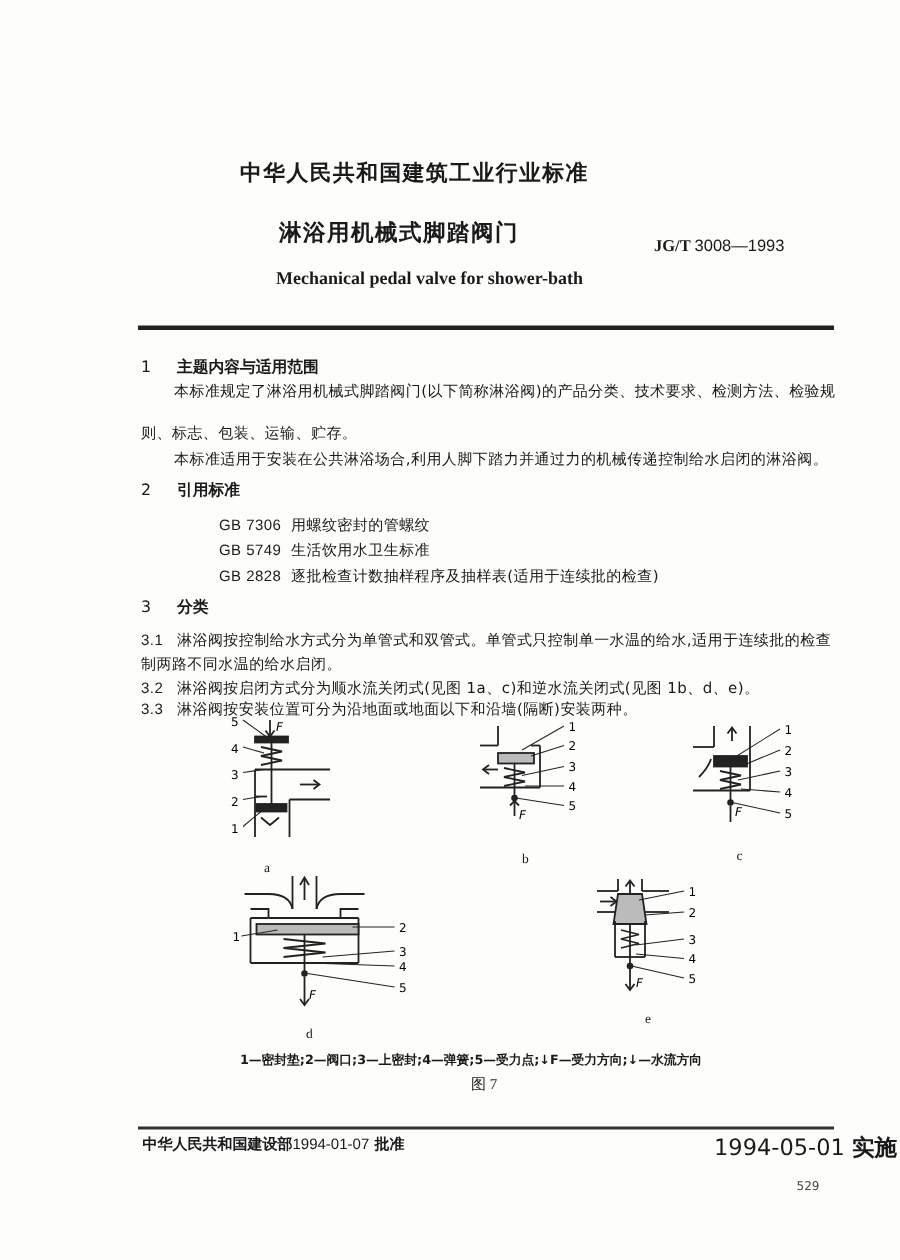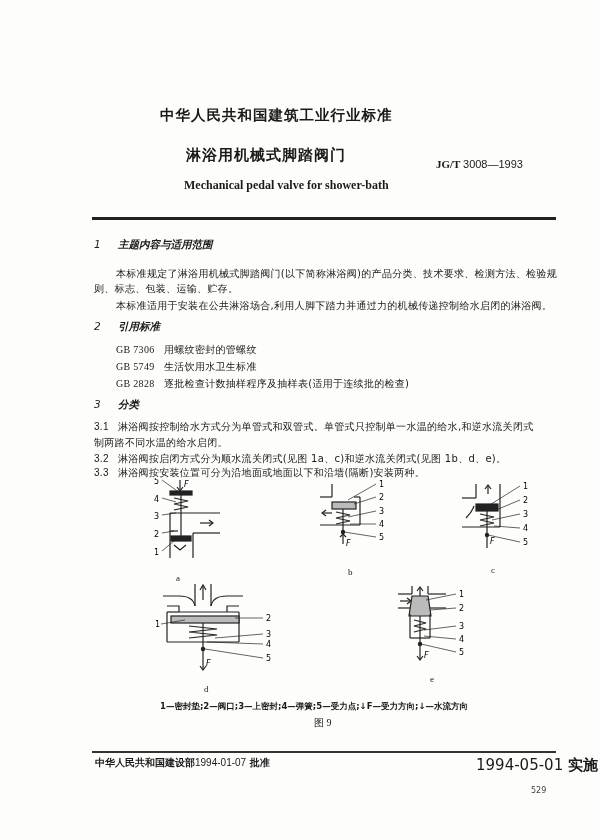"1 主题内容与适用范围" .sec { font-style: italic -> none }
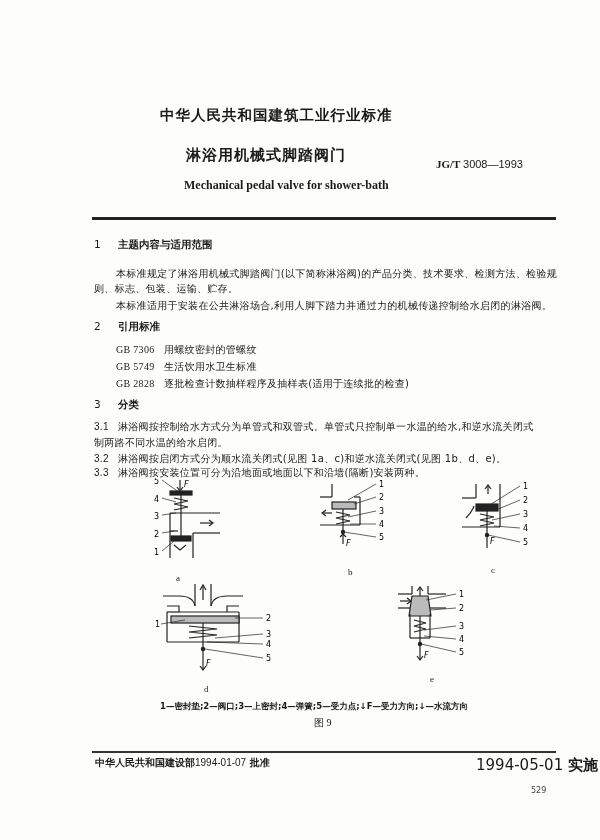"本标准规定了淋浴用机械式脚踏阀门(以下简称淋浴阀)的产品分类、技术要求、检测方法" div.abs { top: 267px -> 254px }
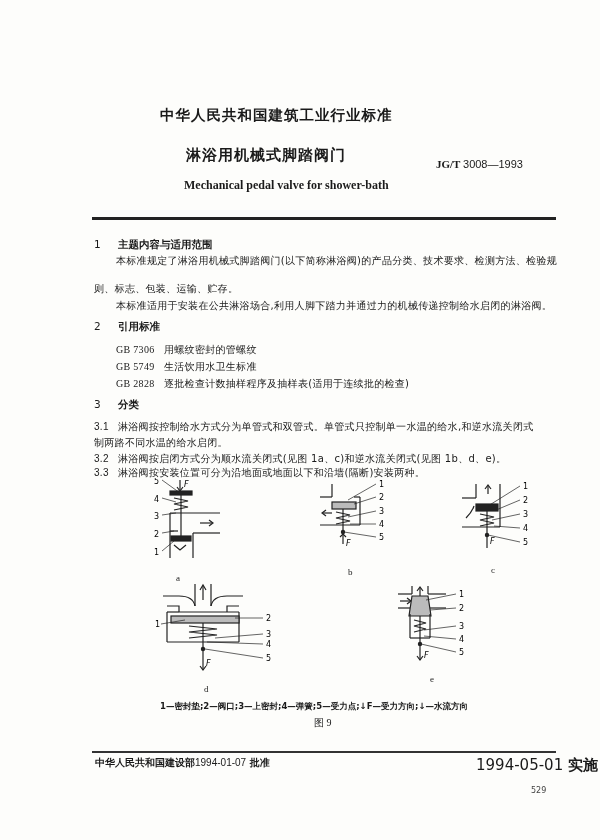"GB 7306" .ref-code { font-family: Liberation Serif, serif -> Liberation Sans, sans-serif; margin-left: none -> 30px }
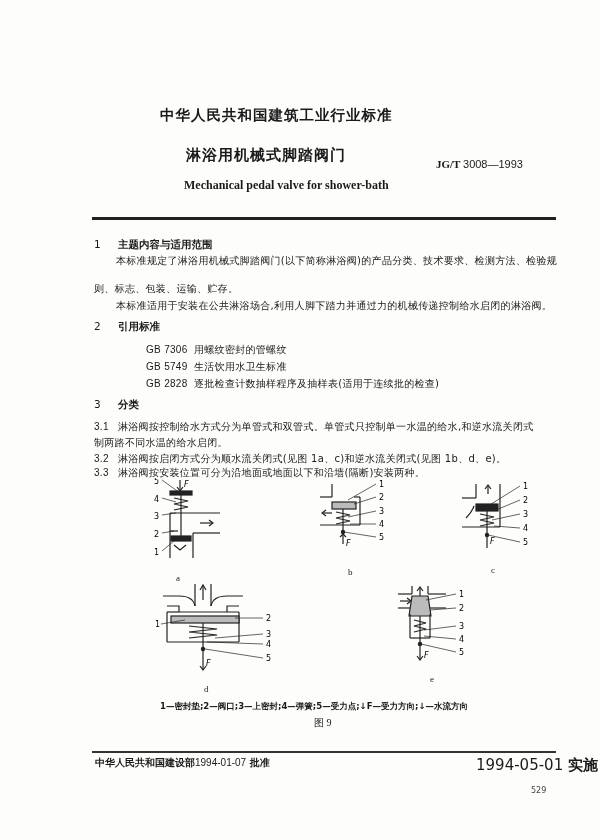"淋浴阀按控制给水方式分为单管式和双管式。单管式只控制单一水温的给水,和逆水流关闭" span { text: ,和逆水流关闭式 -> ,适用于连续批的检查 }
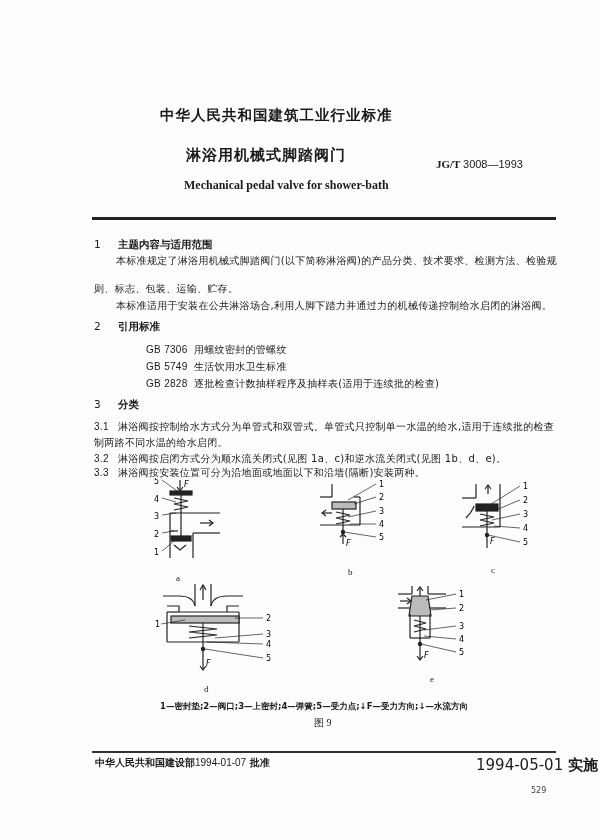"图 9" div.abs { text: 9 -> 7 }
